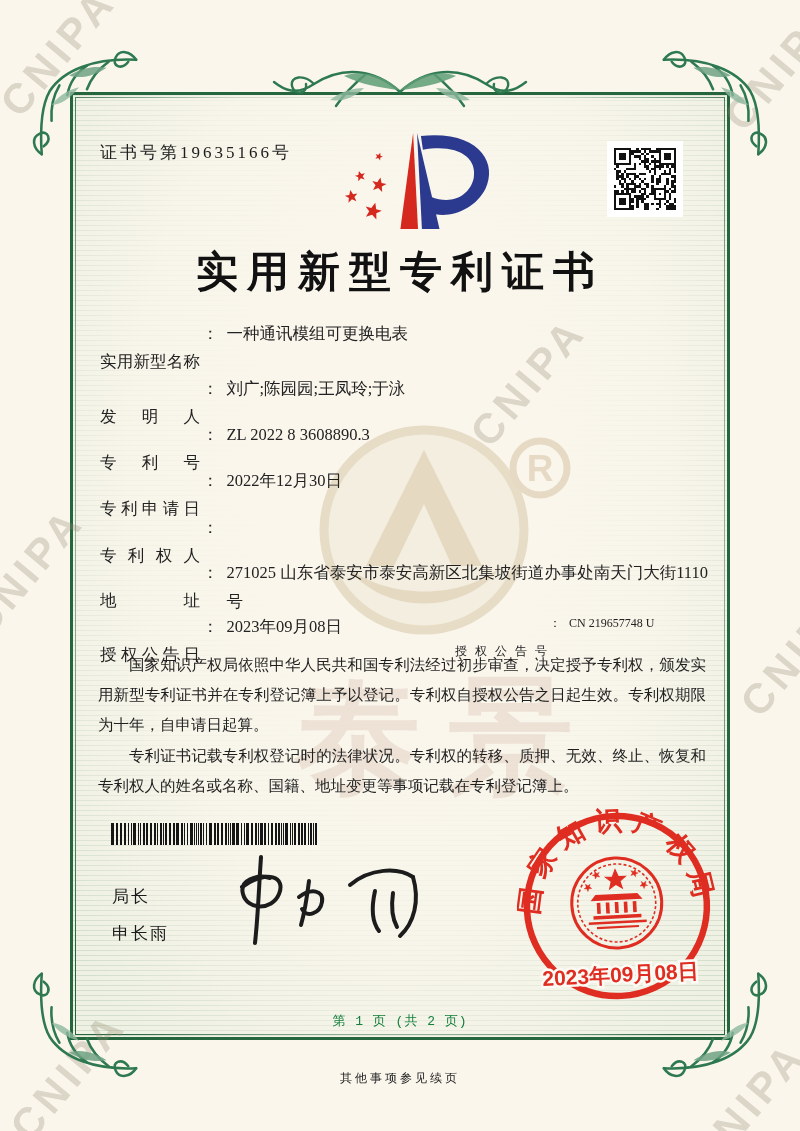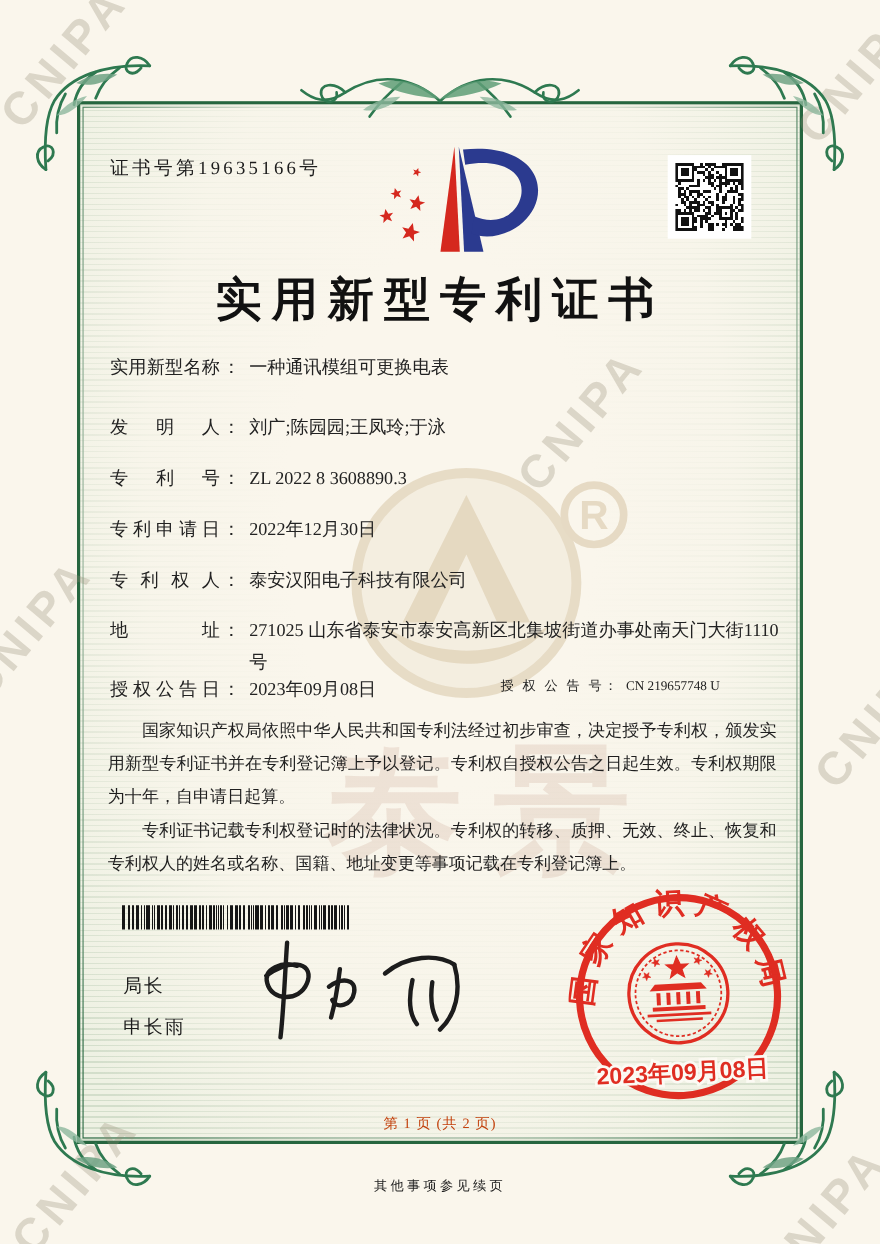"实用新型名称" .flabel { margin-top: none -> 28px }
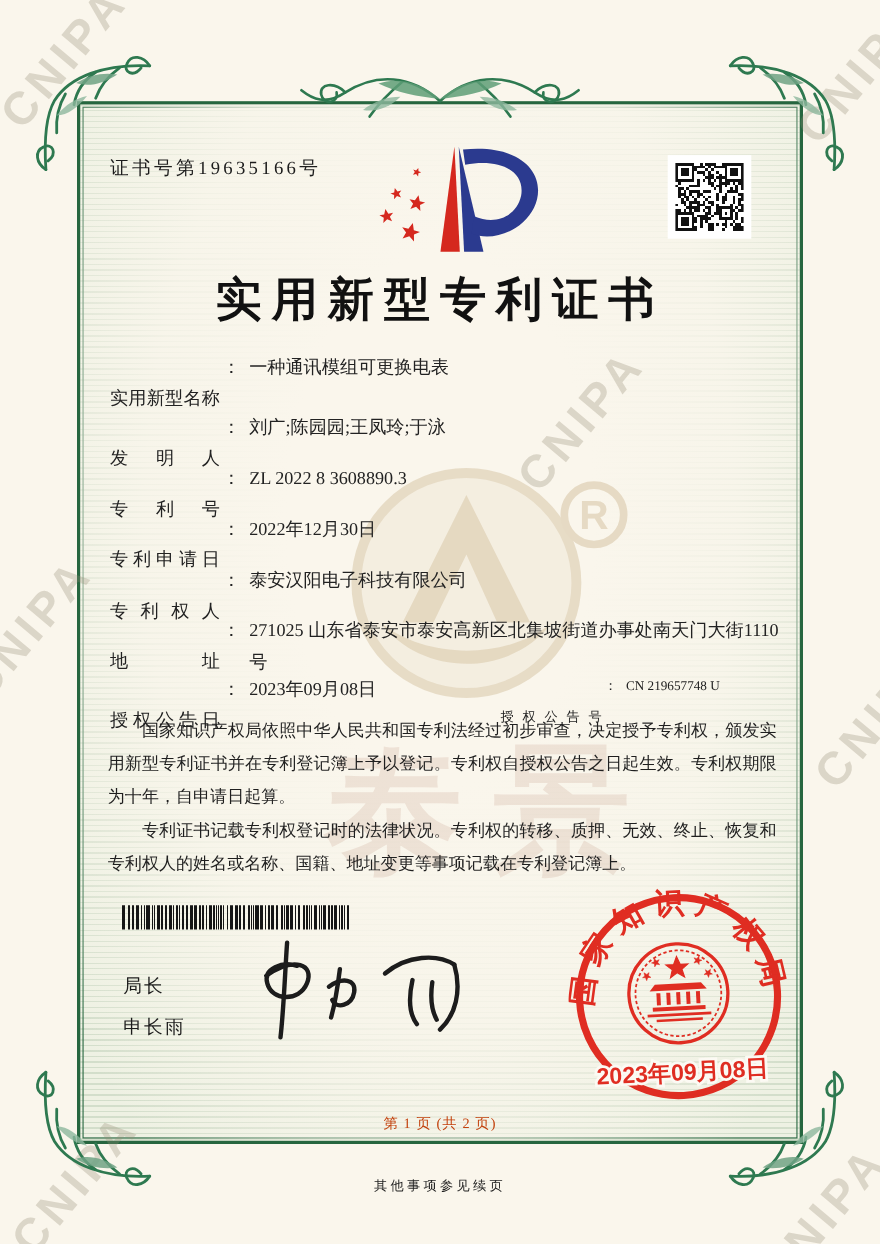"泰安汉阳电子科技有限公司" span.fvalue { html: <span>泰安汉阳电子科技有限公司</span> -> none }
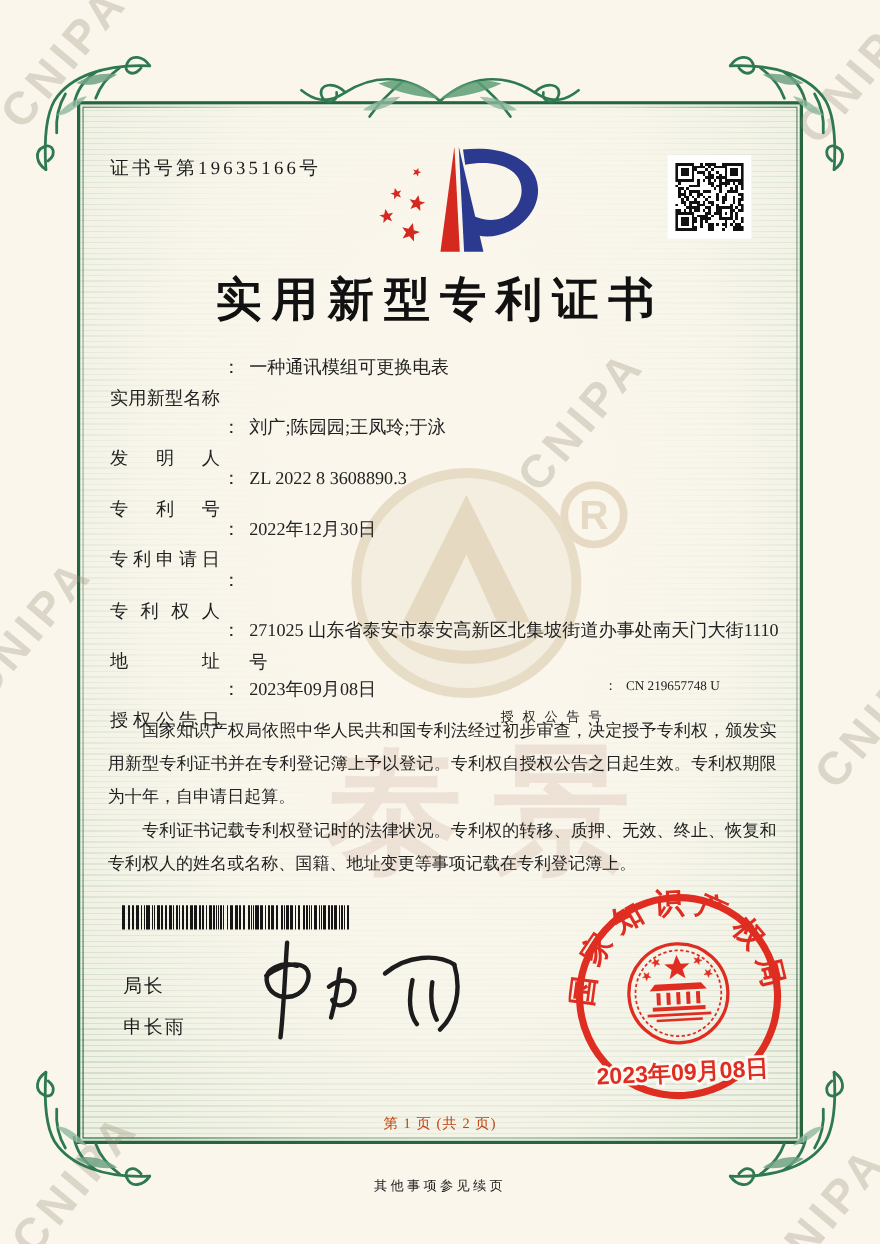"第 1 页 (共 2" .page-info { color: #c2410c -> #15803d; font-family: none -> Liberation Mono, monospace }
